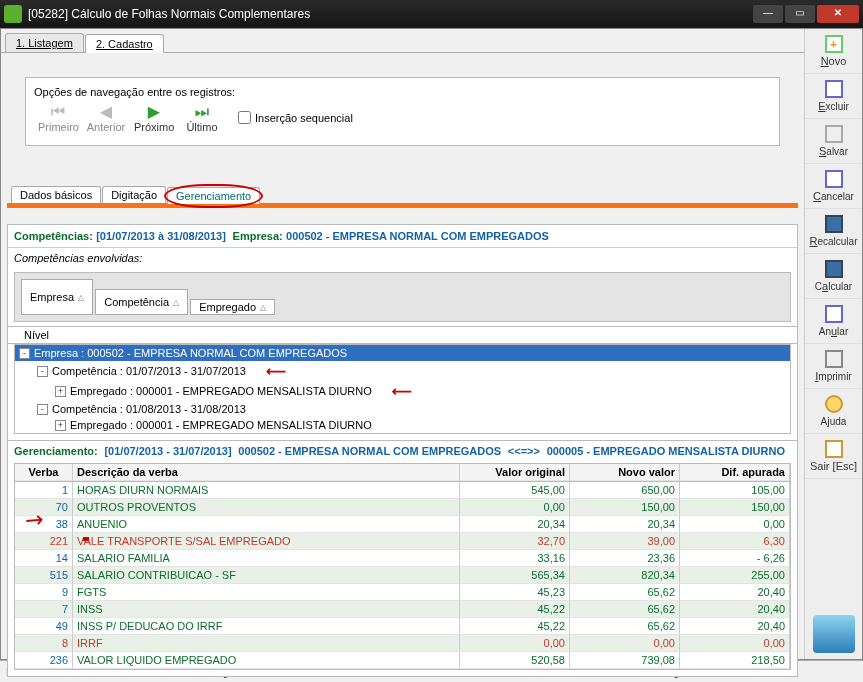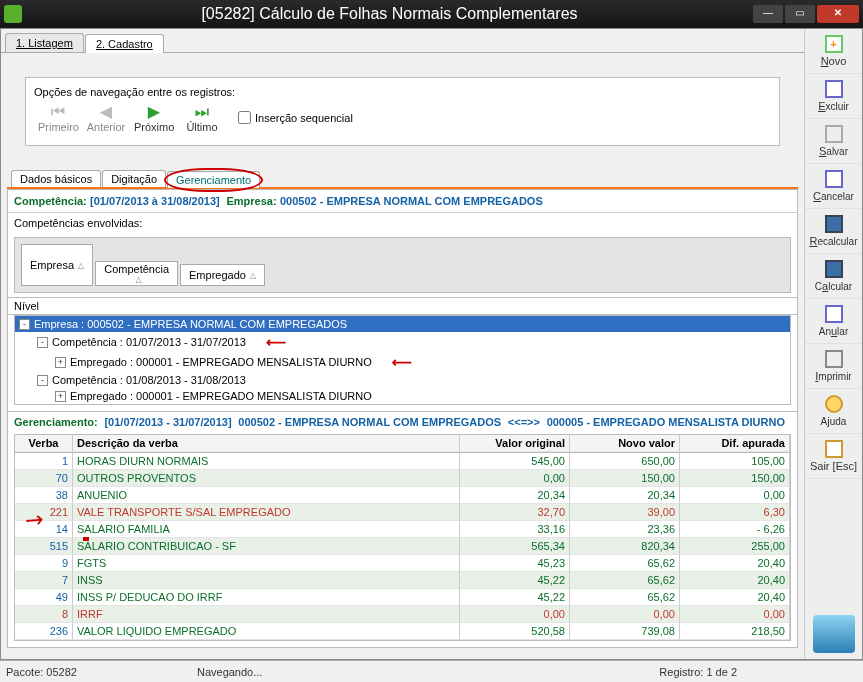"[05282] Cálculo de Folhas Normais" .titlebar .title { font-size: 16px -> 12px; text-align: center -> none }
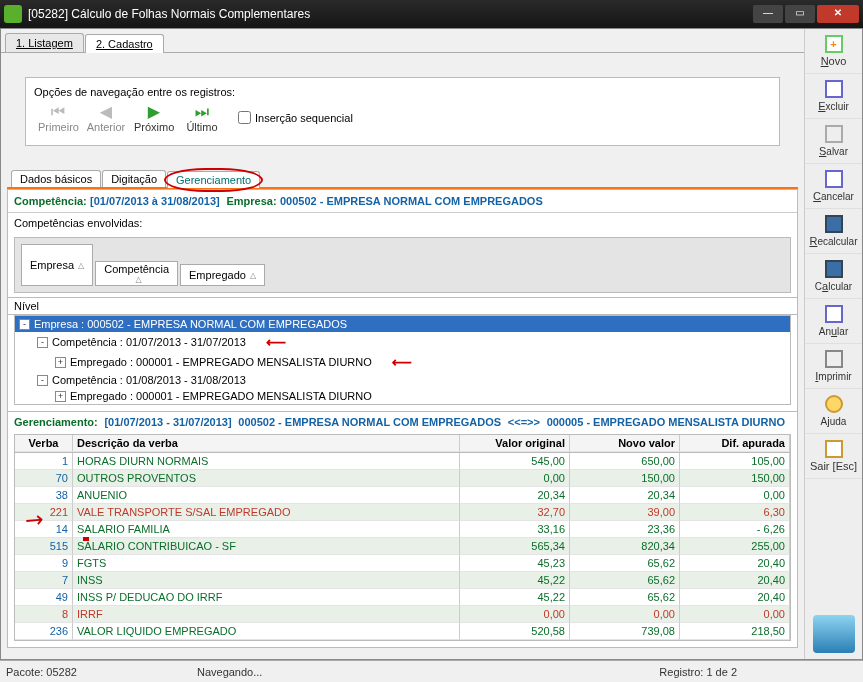"Dados básicos" .subtabs { border-bottom: 2px solid #f97316 -> 5px solid #f97316; margin: 0 6px -> 16px 6px }
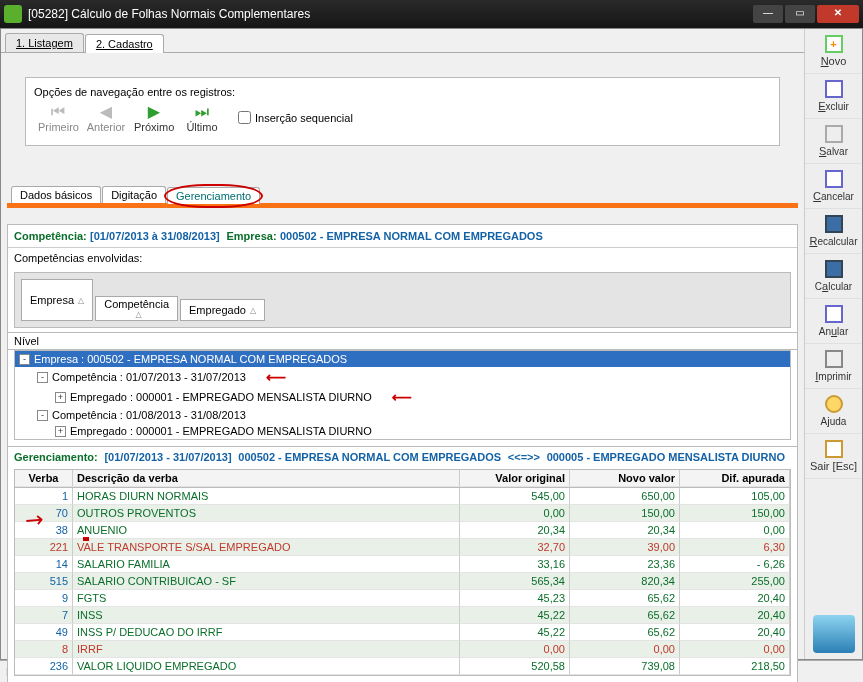"Competência:" span { text: Competência -> Competências }
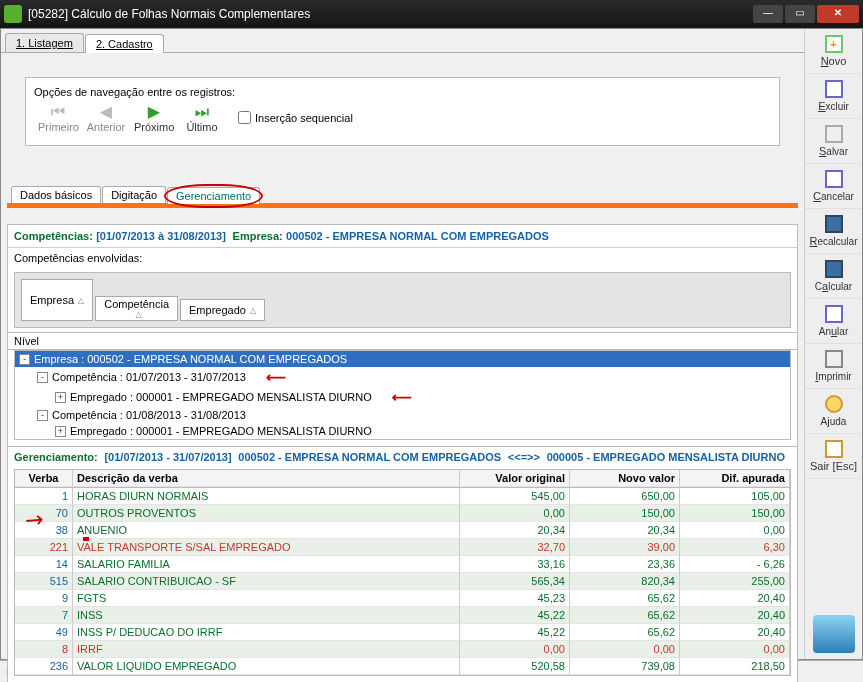"Competências envolvidas:" .comp-env { font-style: none -> italic }
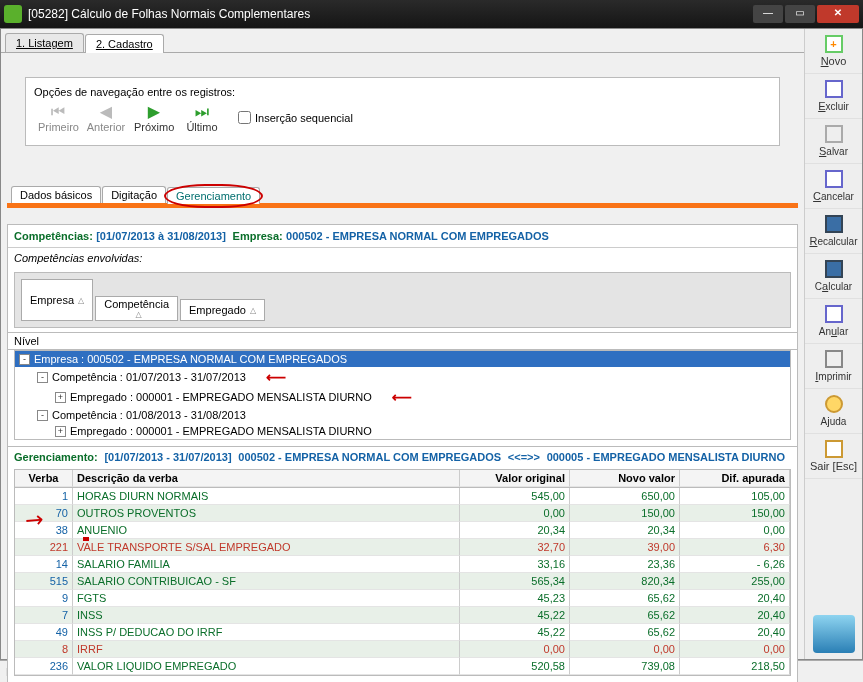"Competência" .g2 { flex-direction: column -> none; margin-top: 17px -> 10px }
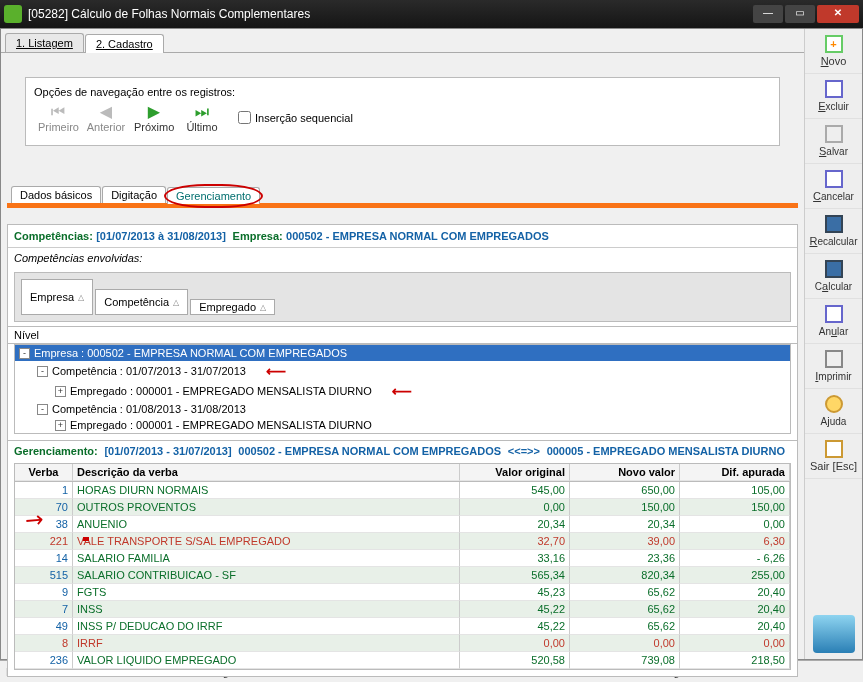"Nível" .tree-hdr { padding: 2px 6px -> 2px 16px }
